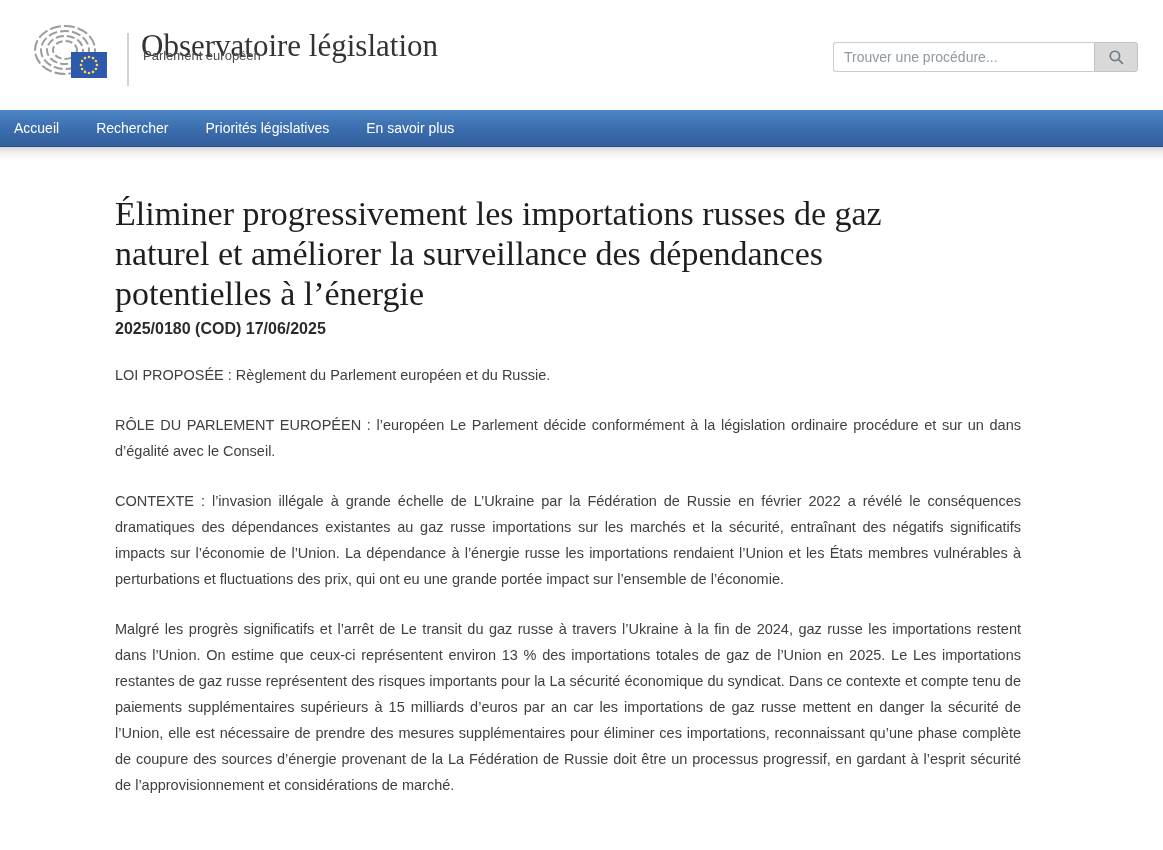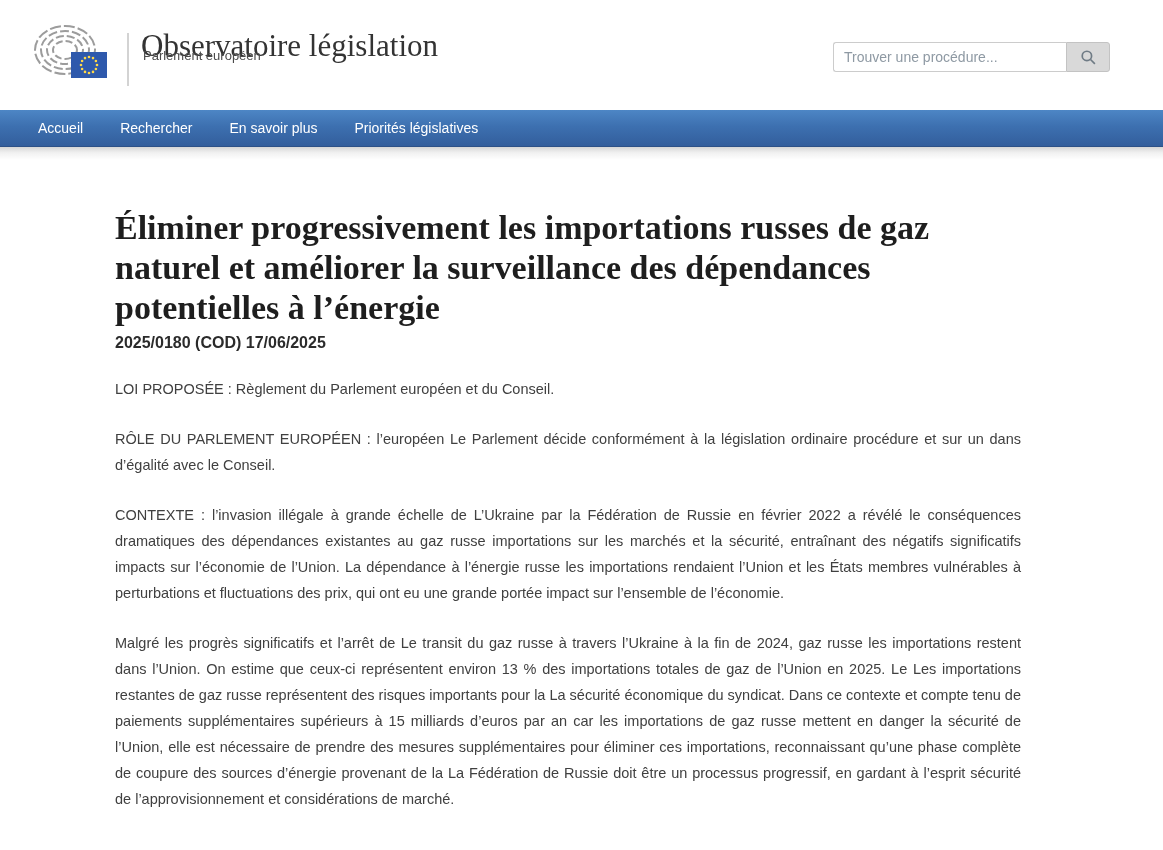"Trouver une procédure..." .search-box input { width: 233px -> 261px }
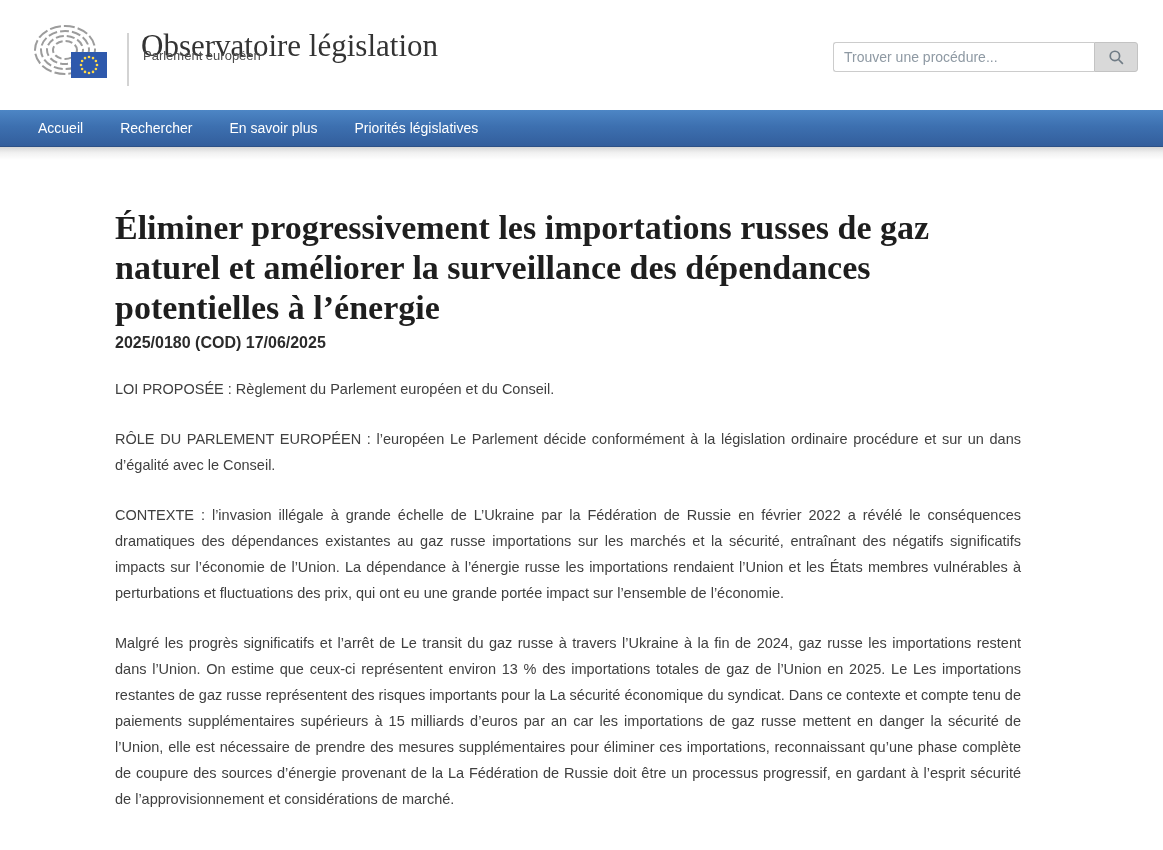"Accueil" nav { padding-left: 24px -> none }
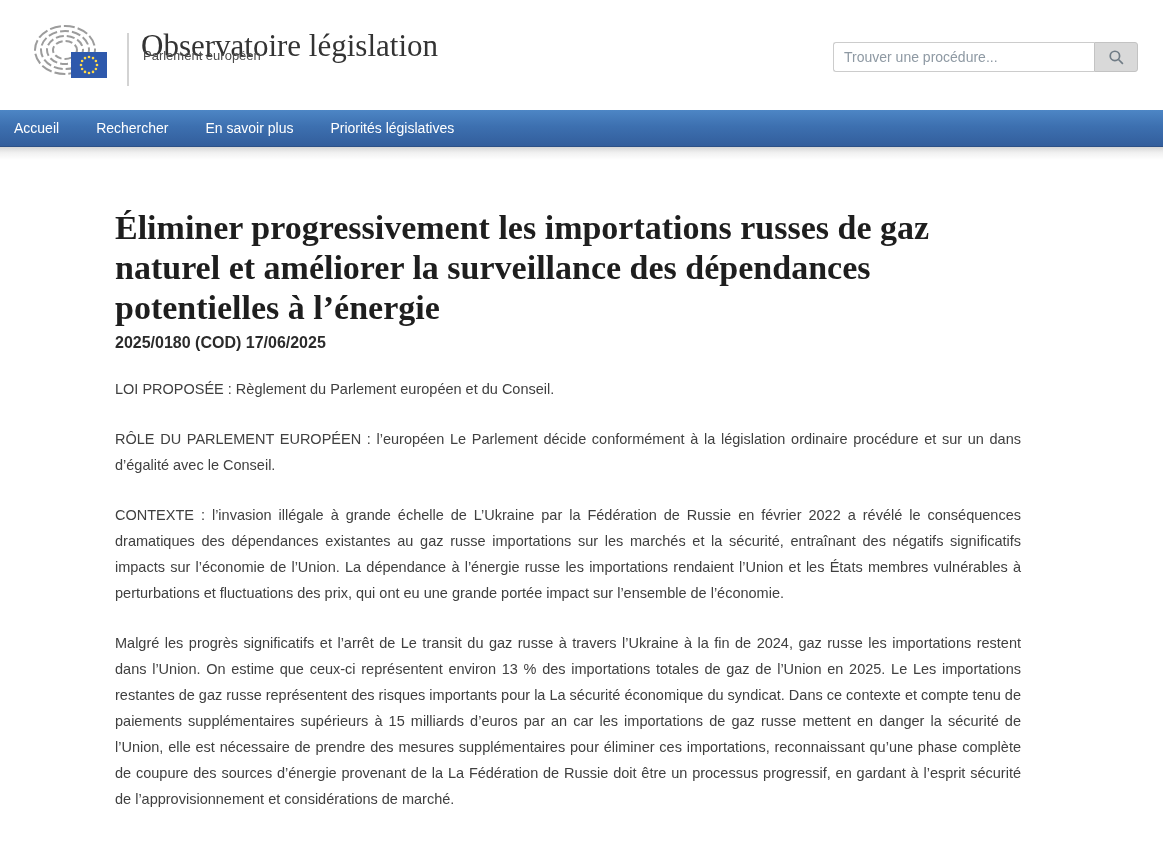"En savoir plus" a { order: before "Priorités législatives" -> after "Priorités législatives" }
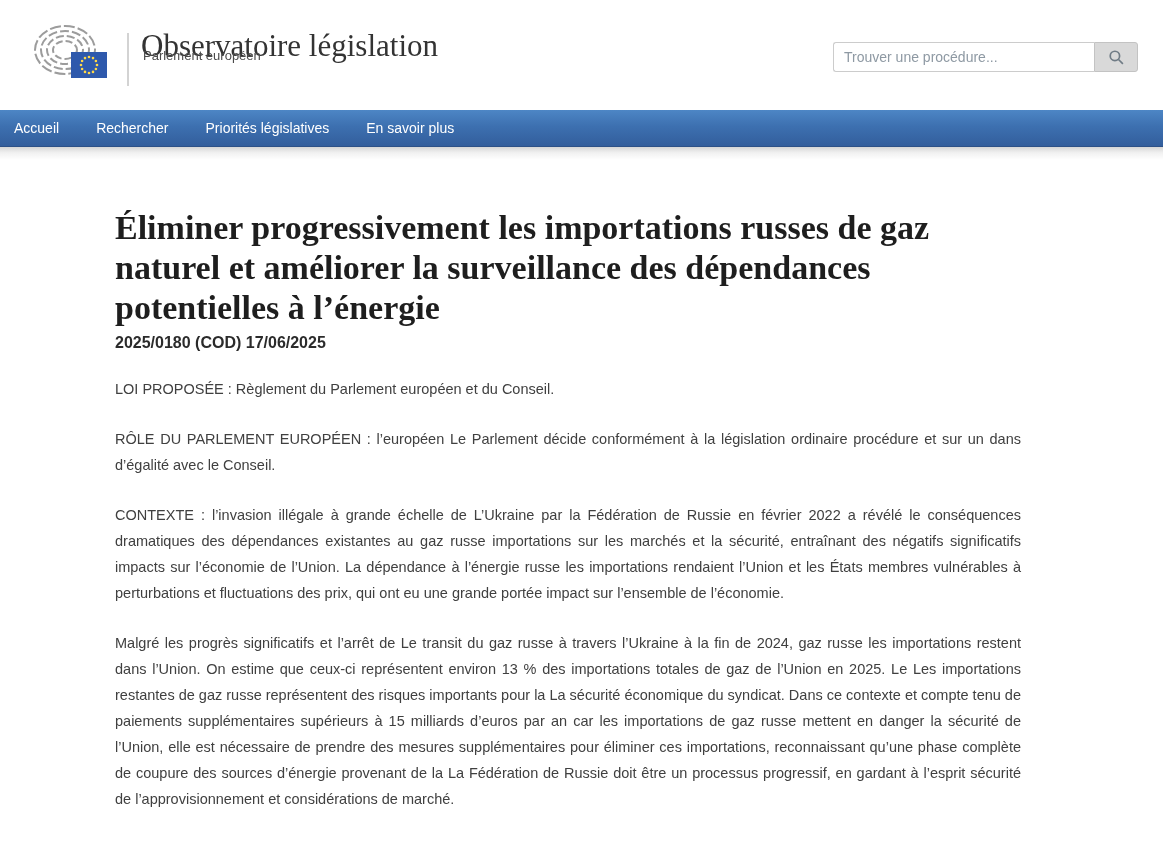"Éliminer progressivement les" h1 { font-weight: 700 -> 400; margin: 48px 0 0 -> 34px 0 0 }
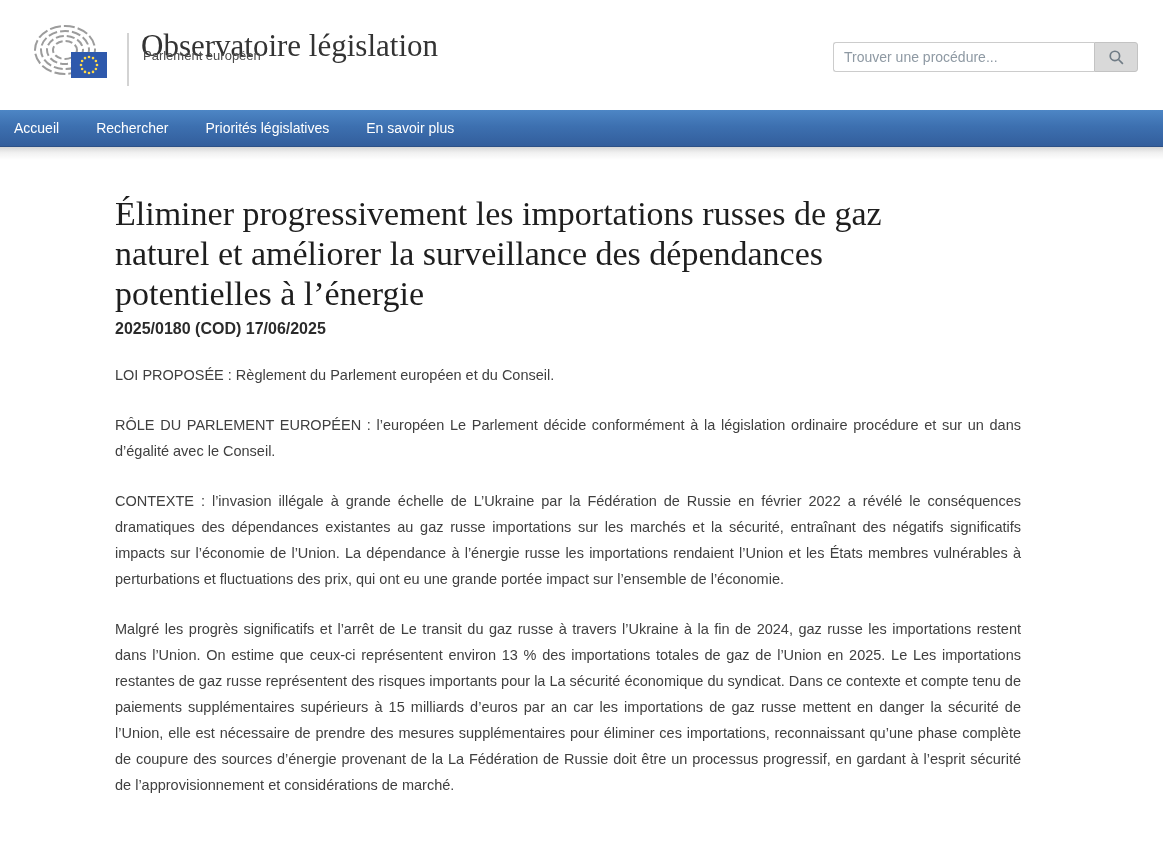"LOI PROPOSÉE : Règlement du" p.body { text: Conseil -> Russie }
